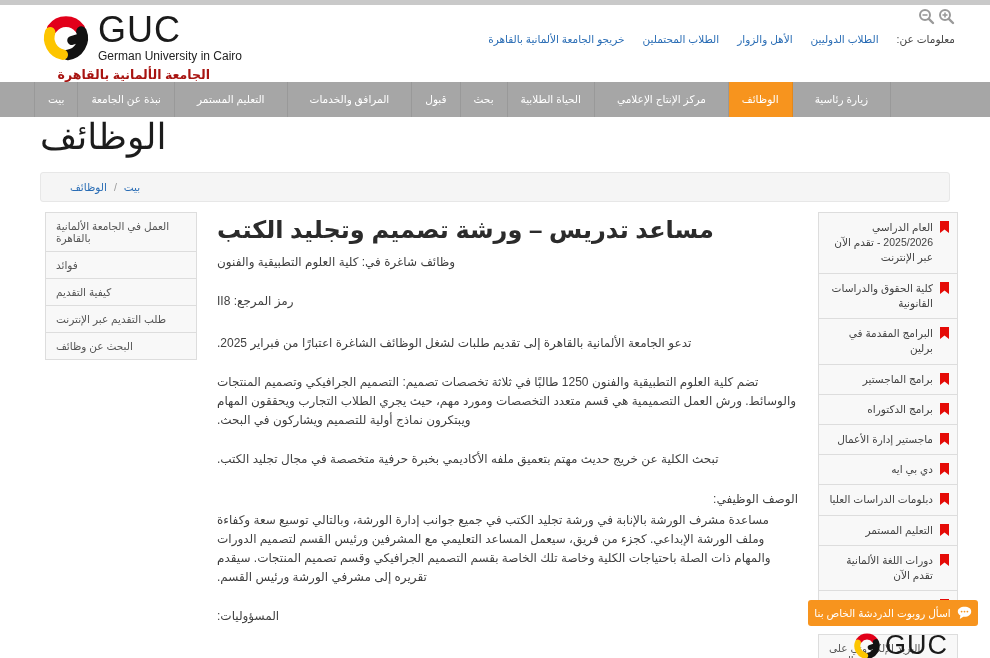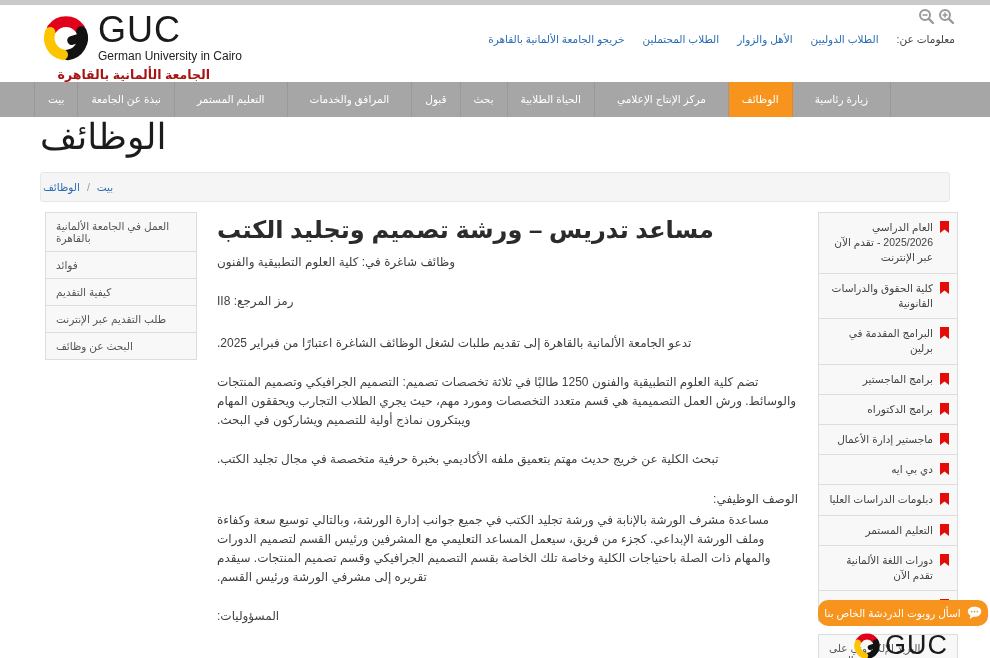"بيت/الوظائف" .breadcrumb { padding: 0 2px -> 0 29px }
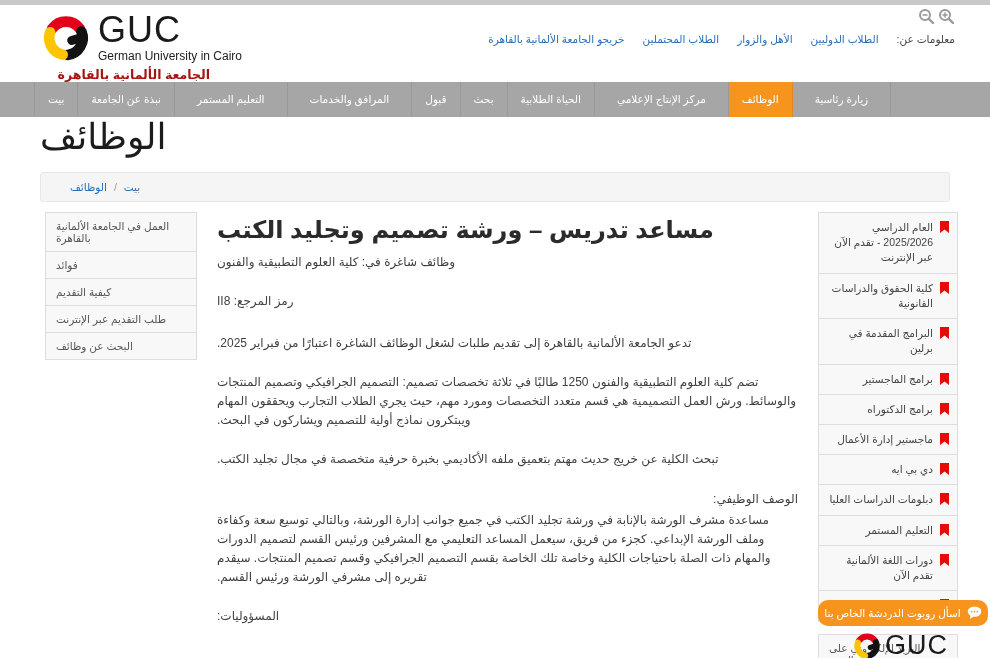"اسأل روبوت الدردشة الخاص بنا" .chatbtn { border-radius: 10px -> 3px; right: 2px -> 12px }
